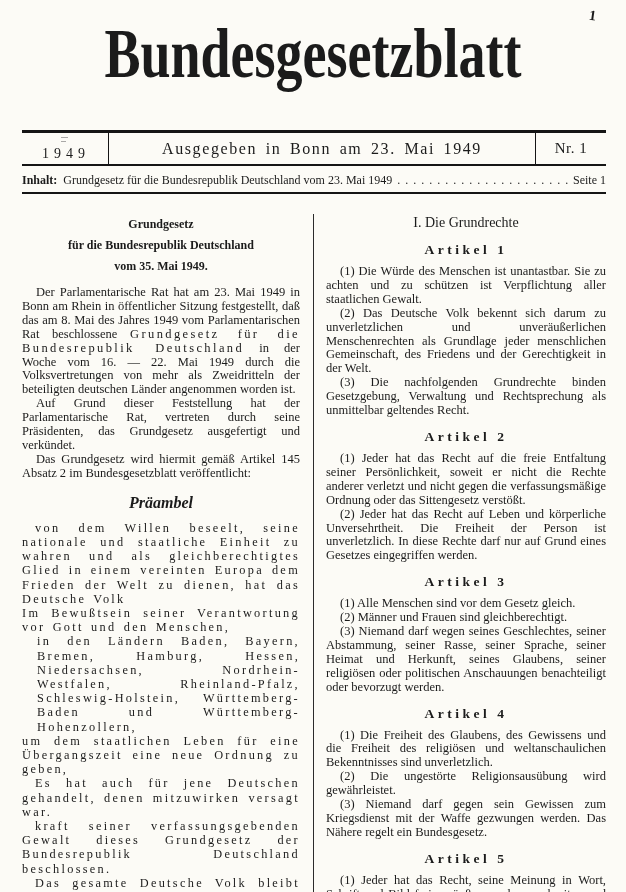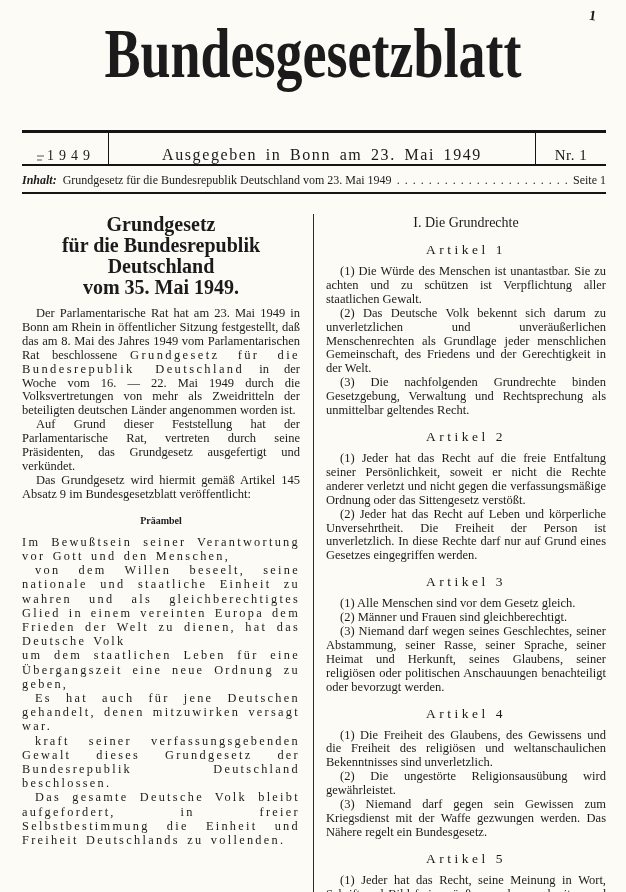"1949" .issue-cell { align-items: flex-end -> center; flex-direction: none -> column }
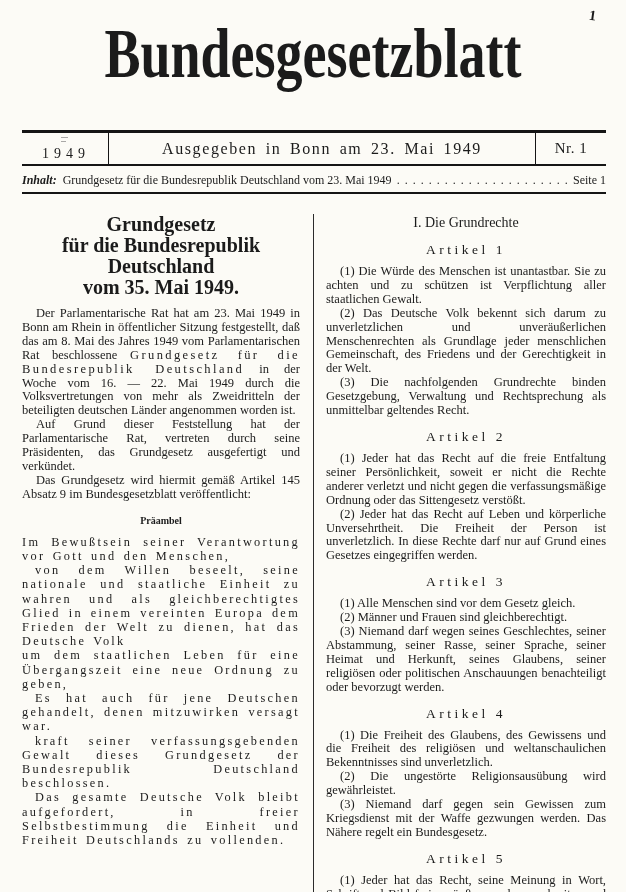"Inhalt:" .contents-label { font-style: italic -> none }
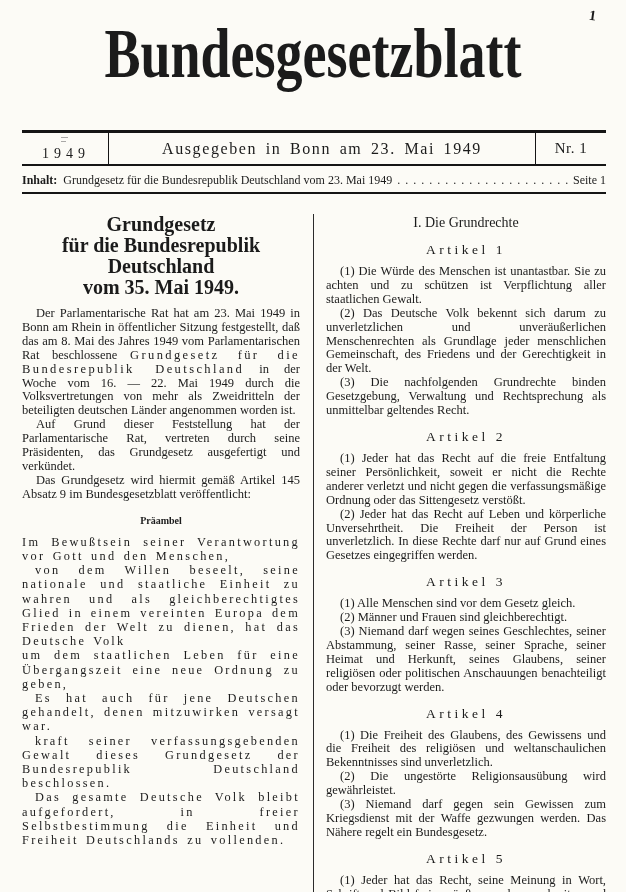"Grundgesetz" .doc-heading { font-size: 20px -> 12px }
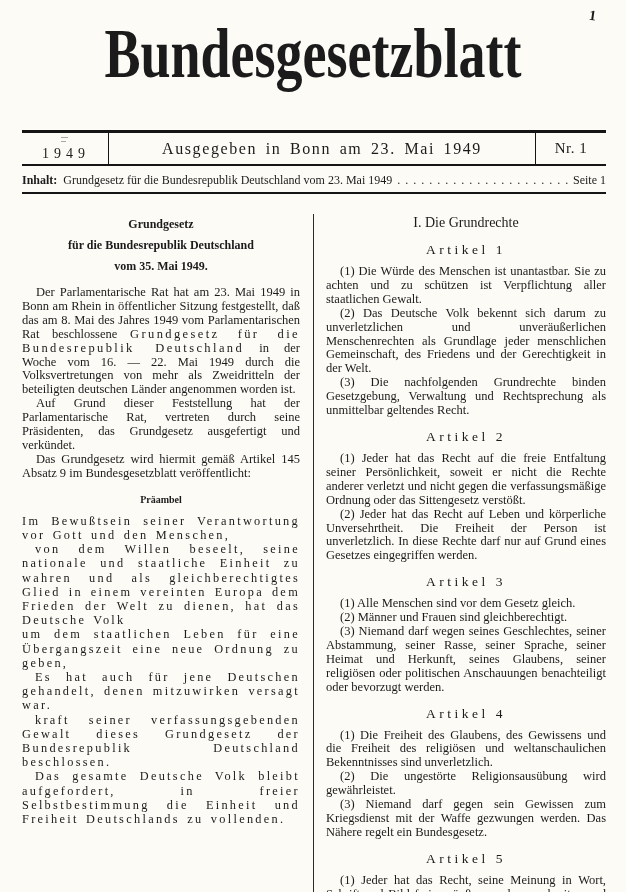"Artikel 1" .article-heading { font-weight: none -> bold }
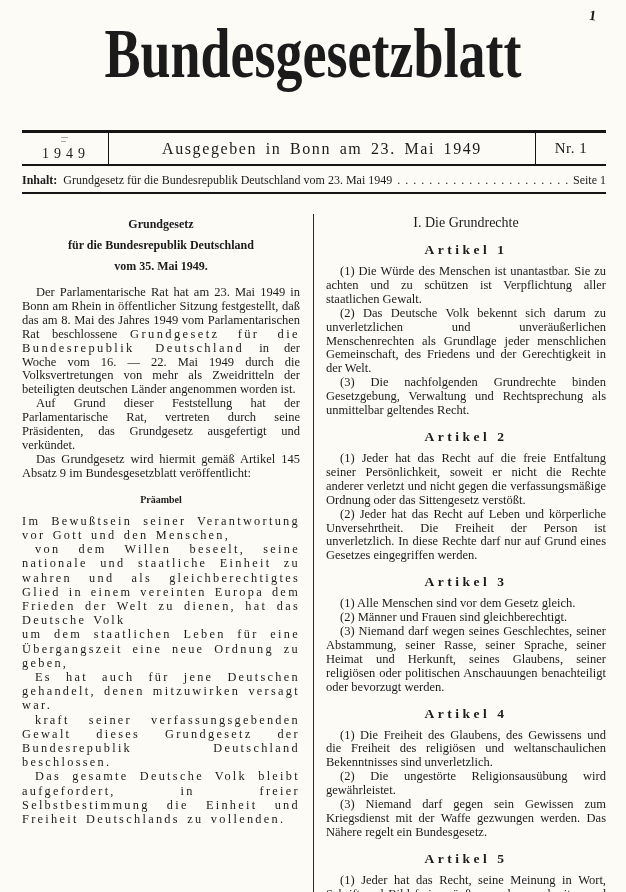"Das Grundgesetz wird hiermit gemäß" p.indent { text: 9 -> 2 }
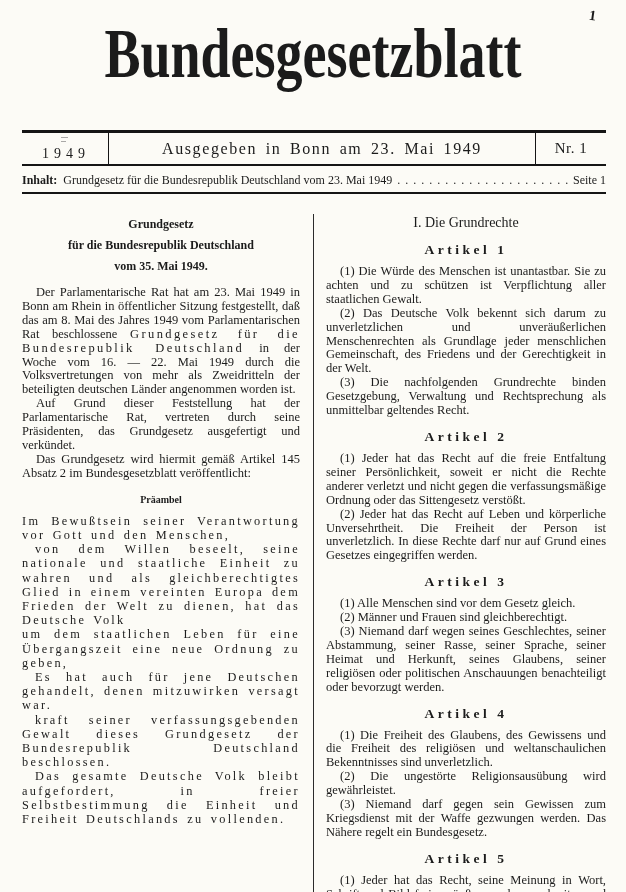"Präambel" .praeambel-heading { font-size: 10px -> 16px; font-style: none -> italic }
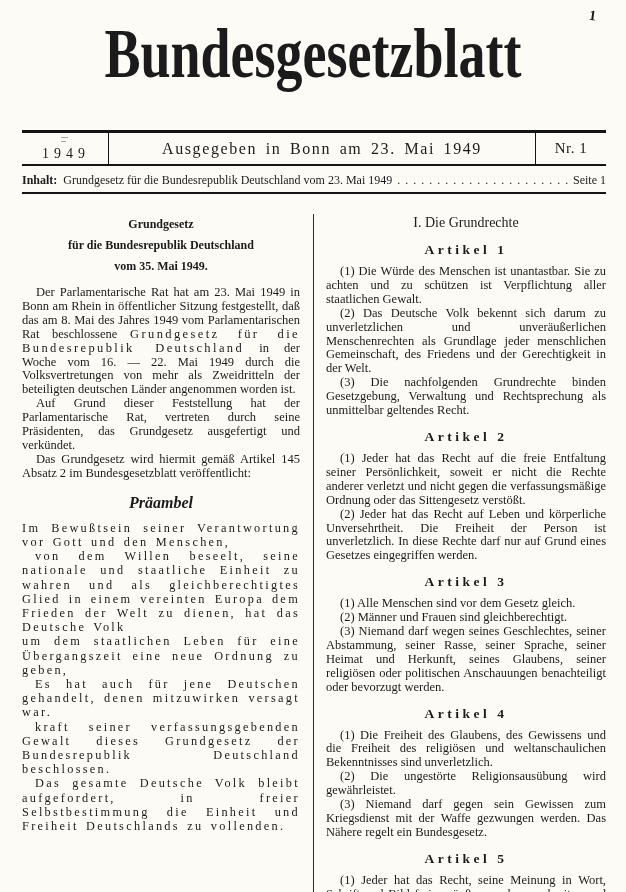"Im Bewußtsein seiner Verantwortung vor" p.gesperrt { order: before "von dem Willen beseelt, seine" -> after "von dem Willen beseelt, seine" }
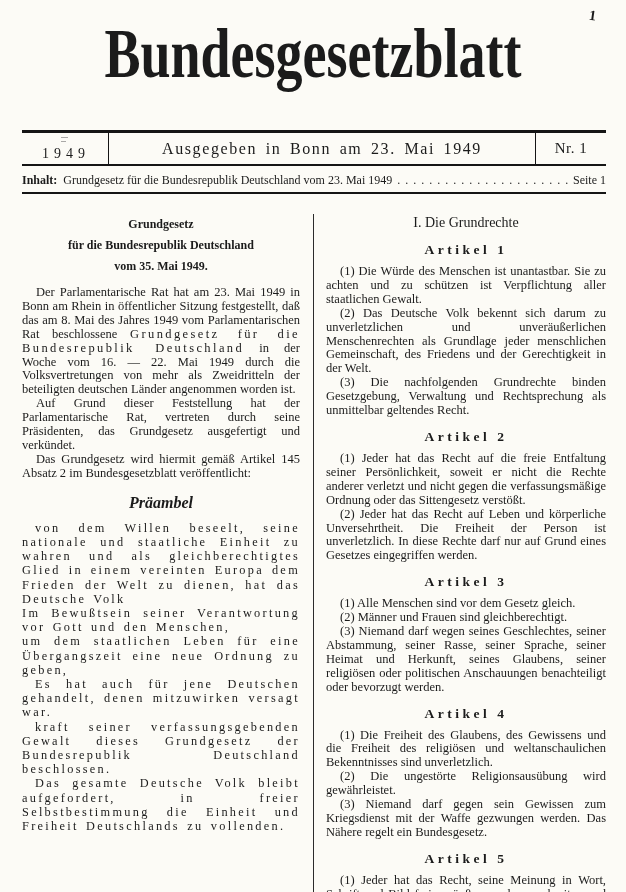"in den Ländern Baden, Bayern," p.gesperrt { html: none -> <p>in den Ländern Baden, Bayern, Bremen, Hamburg, Hessen, Niedersachsen, Nordrhein-Westfalen, Rheinland-Pfalz, Schleswig-Holstein, Württemberg-Baden und Württemberg-Hohenzollern,</p> }
